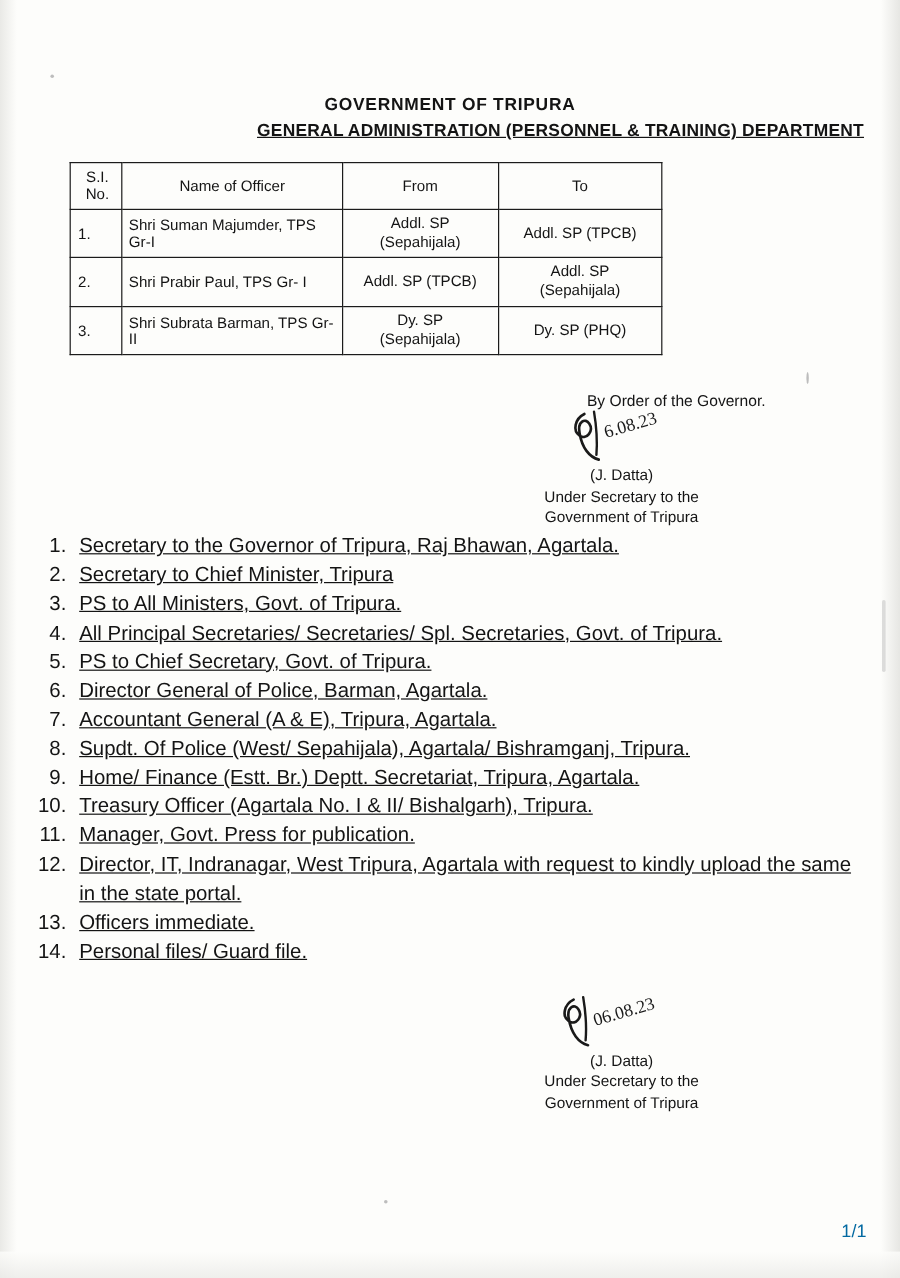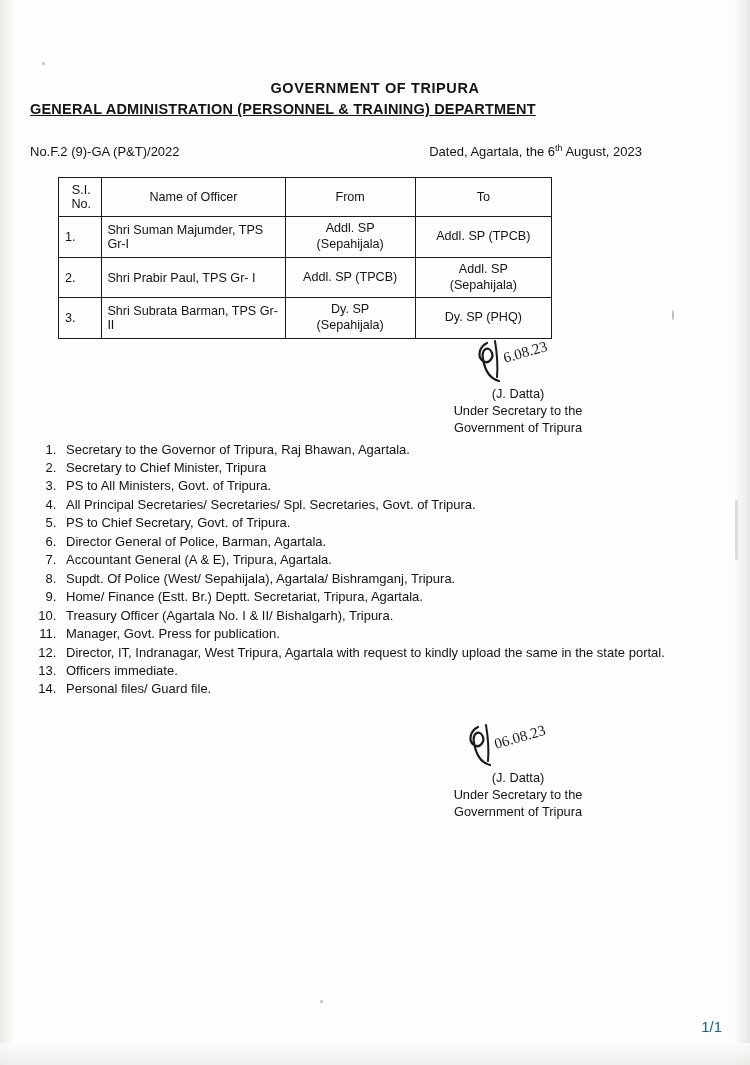"GENERAL ADMINISTRATION (PERSONNEL &" .hdr-line2 { text-align: left -> right }
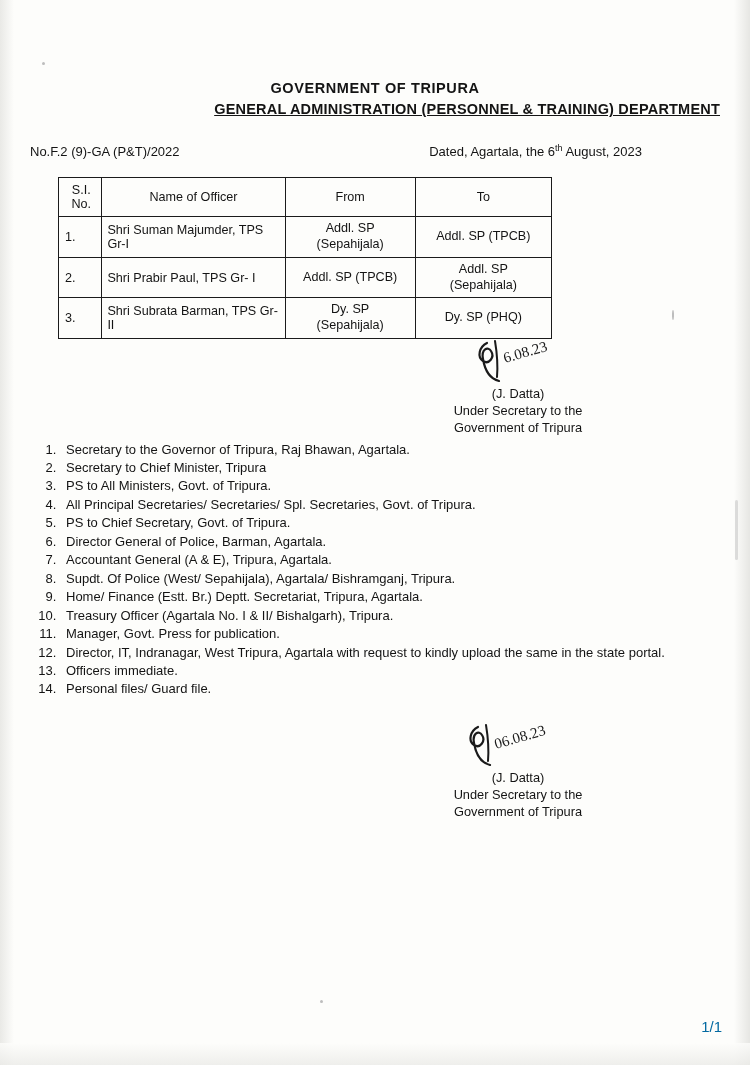"No.F.2 (9)-GA (P&T)/2022" div.meta-row { html: <div> <div>No.F.2 (9)-GA (P&amp;T)/2022</div> <div><span>Dated, Agartala, the 6</span><sup>th</sup><span> August, 2023</span></div> </div> -> none }
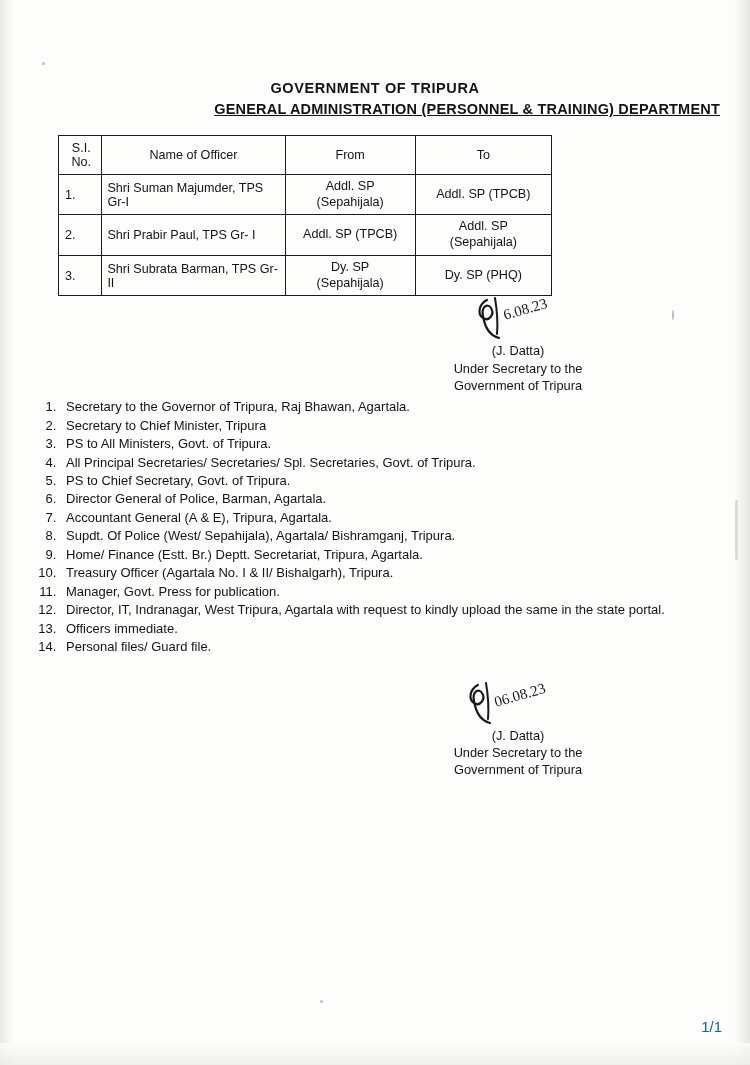"By Order of the Governor." div.byorder { html: none -> <div>By Order of the Governor.</div> }
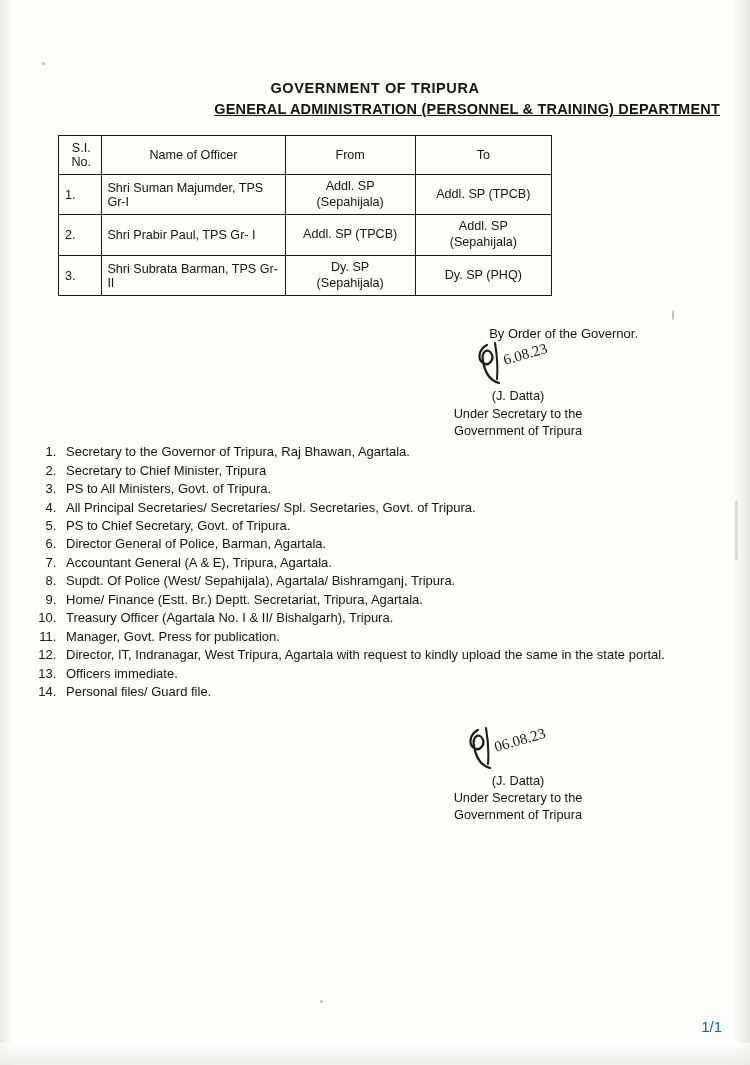"Secretary to the Governor of" ol.copyto { font-size: 13px -> 17px; text-decoration: none -> underline }
